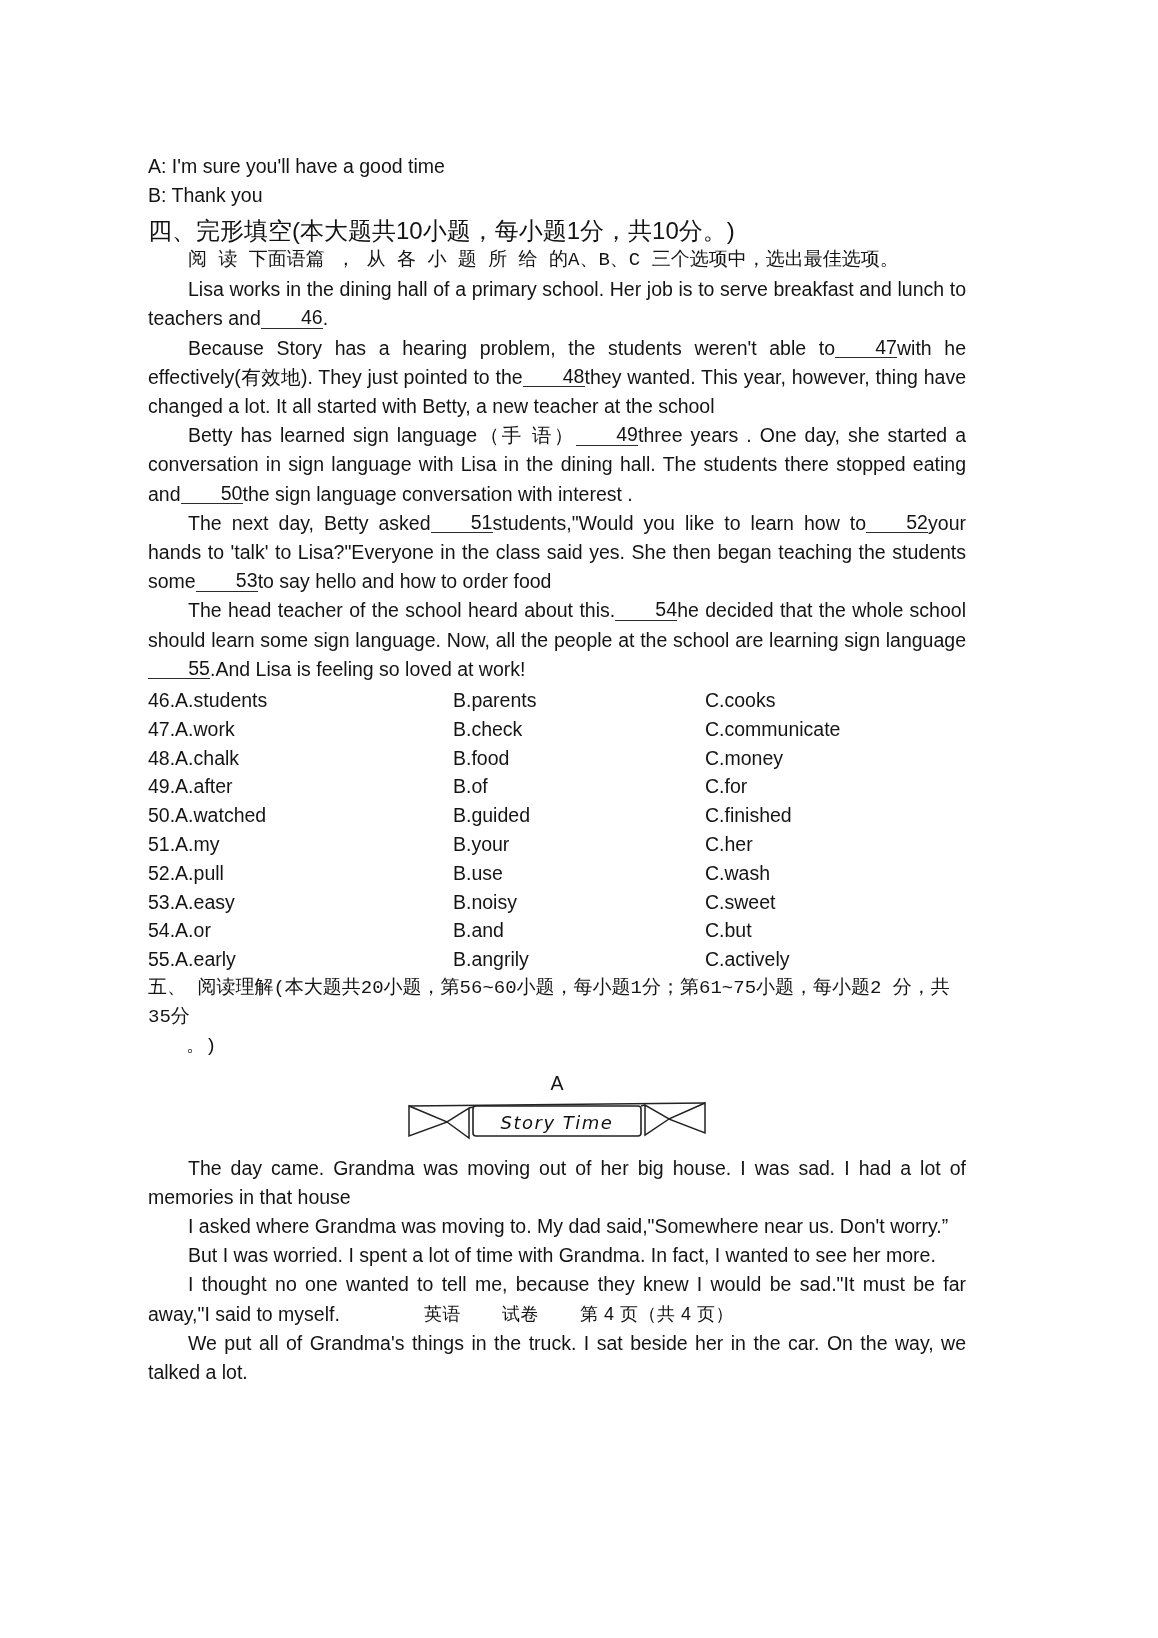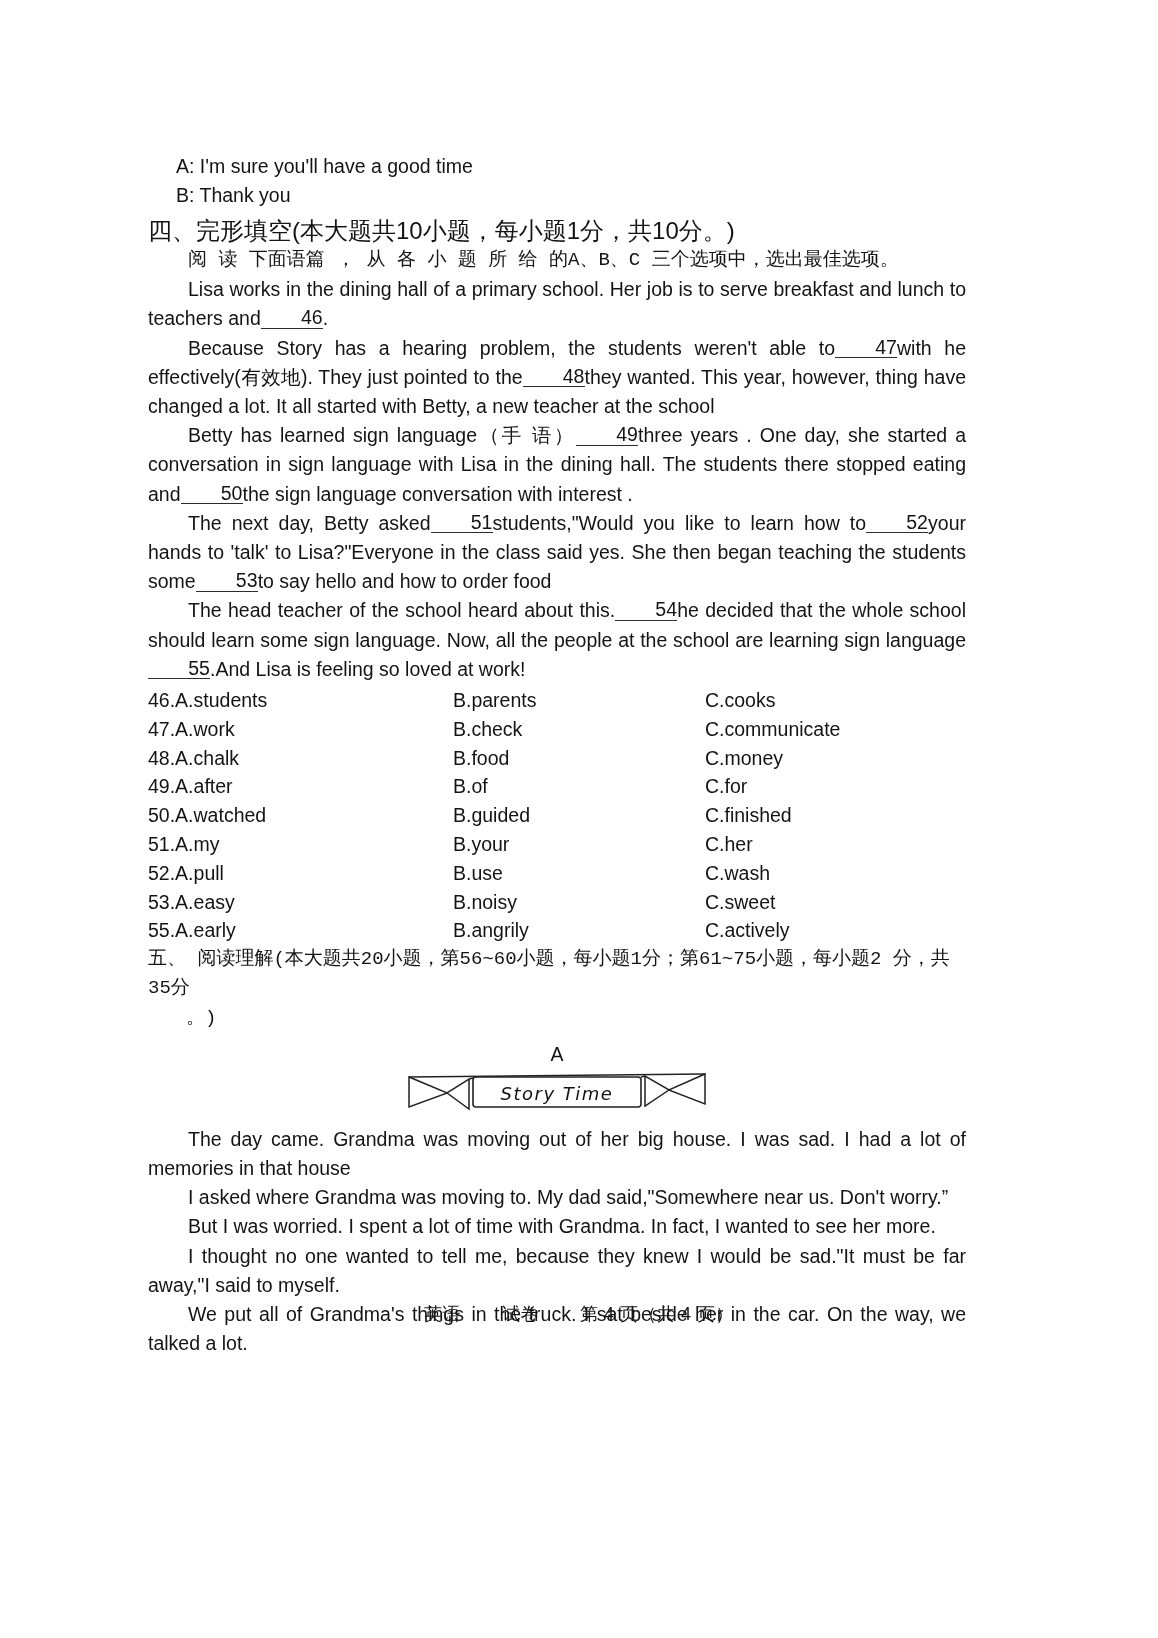"A: I'm sure you'll have" .line { margin-left: 28px -> none }
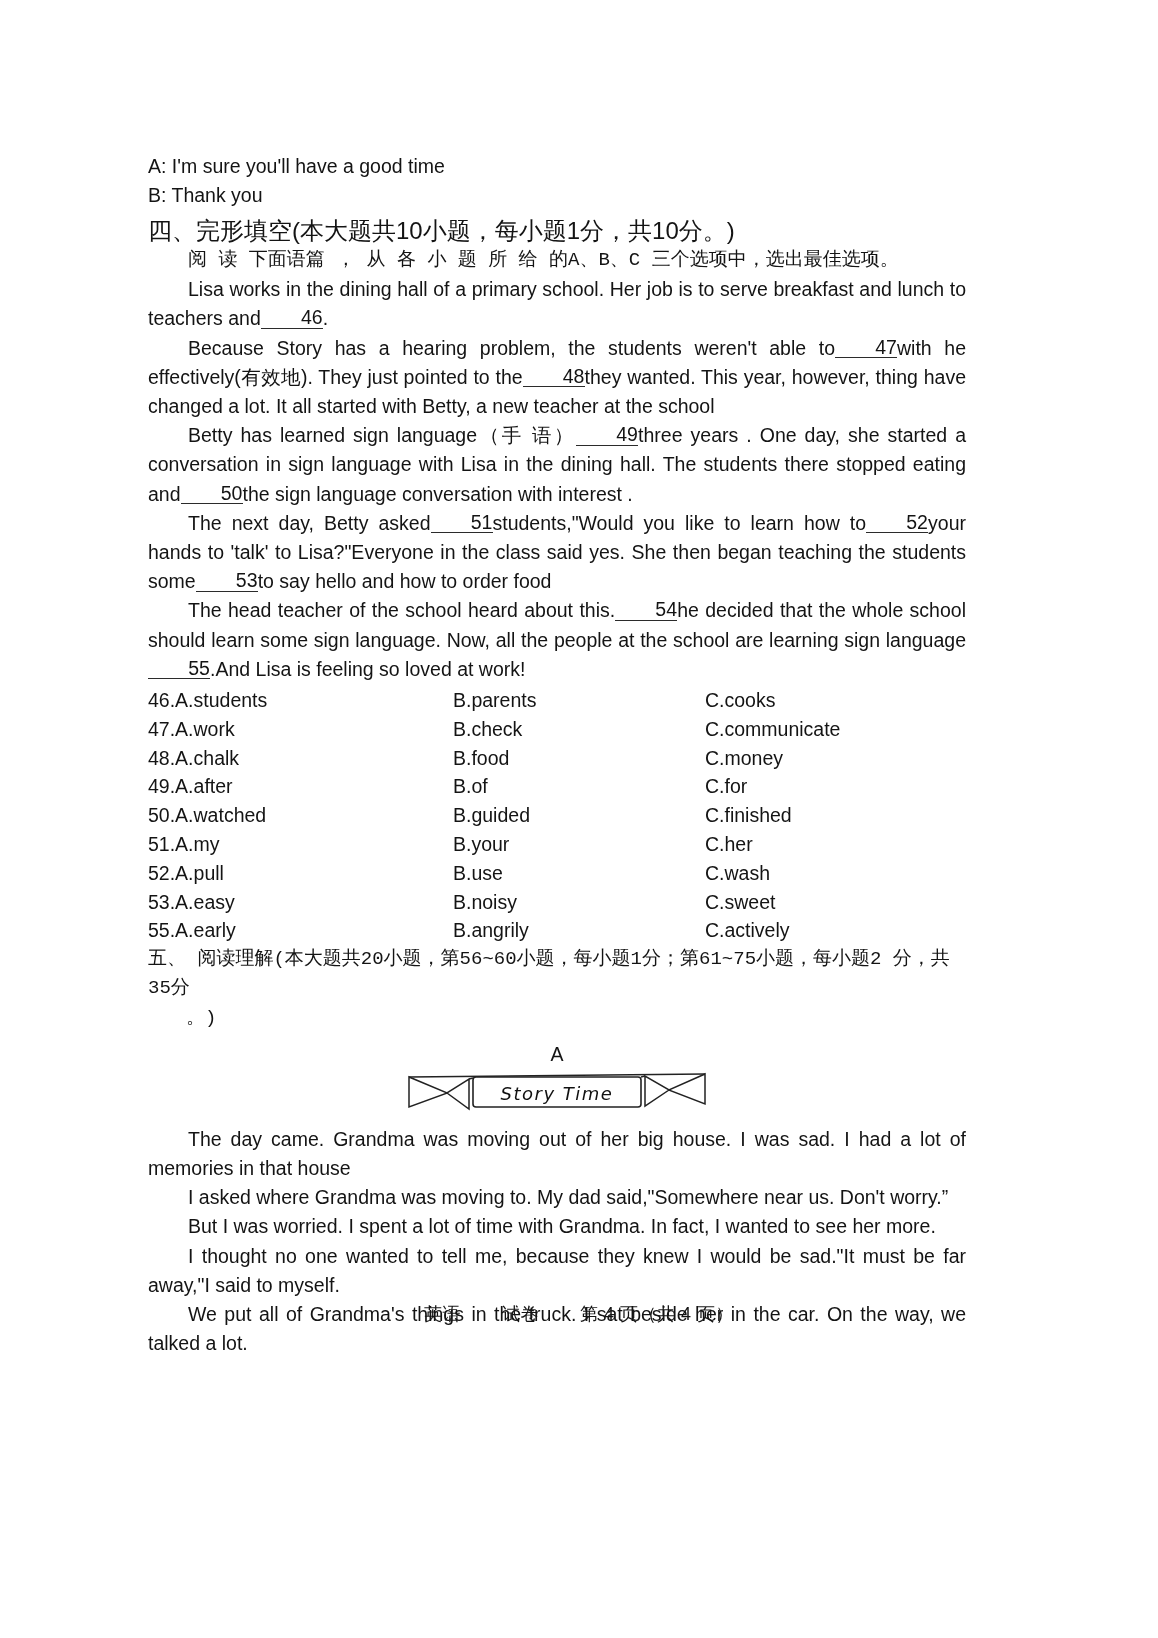"54.A.or" div.opt-row { html: none -> <div> <span>54.A.or</span> <span>B.and</span> <span>C.but</span> </div> }
